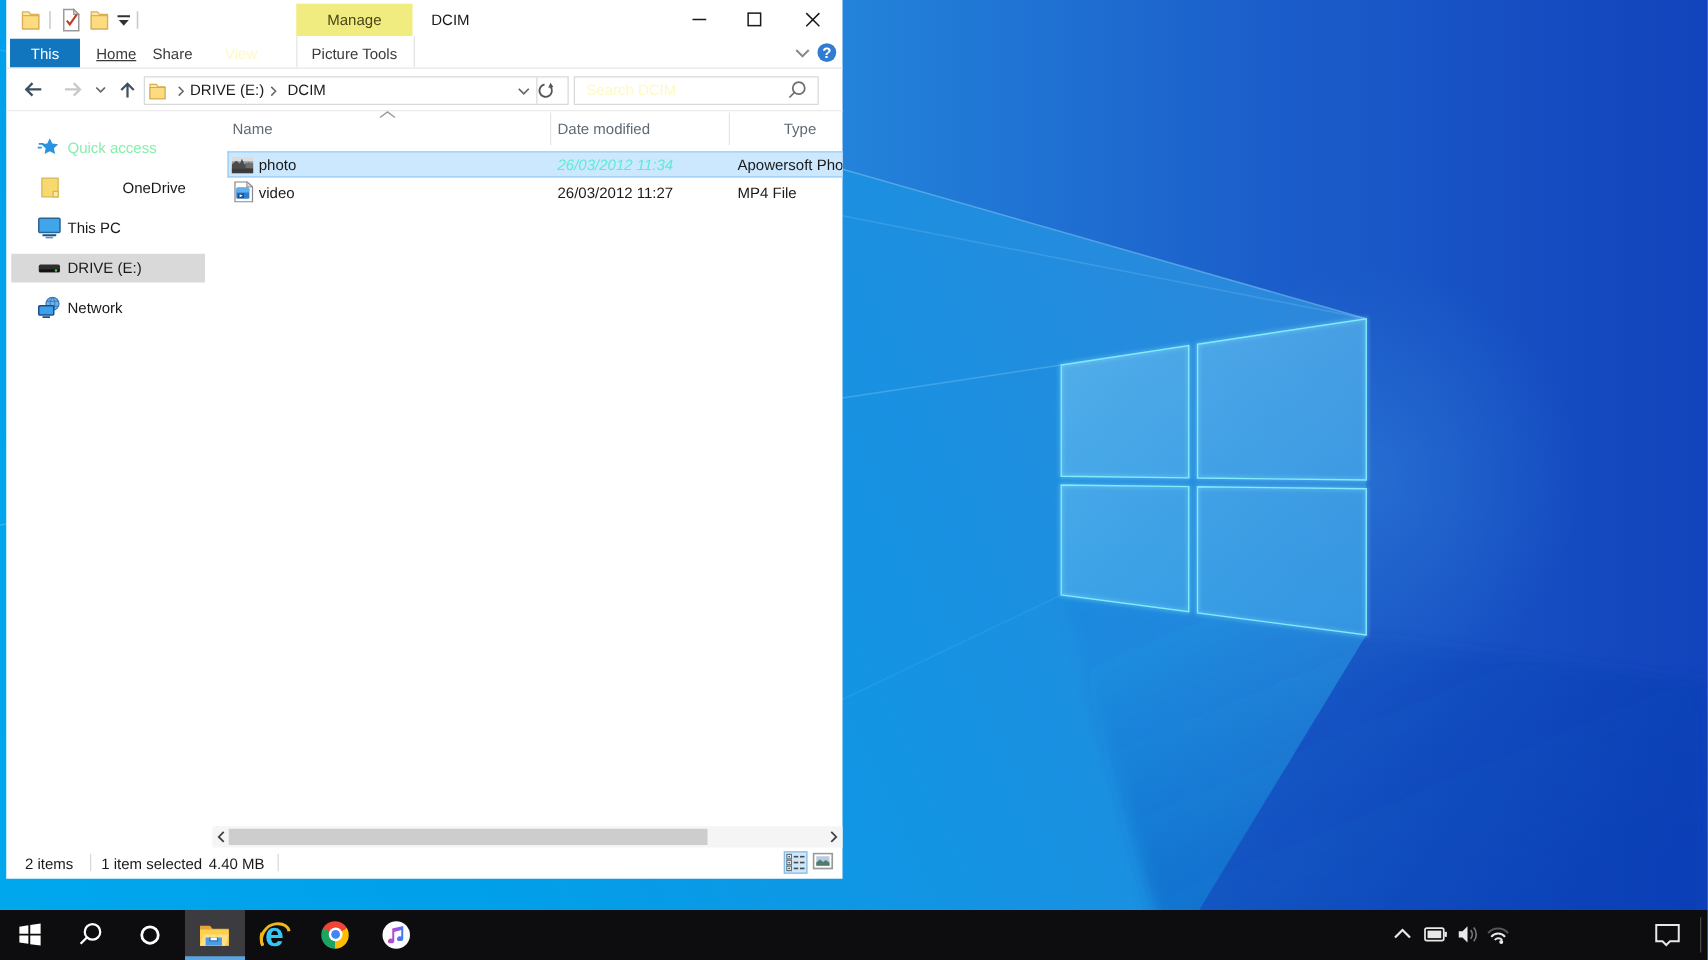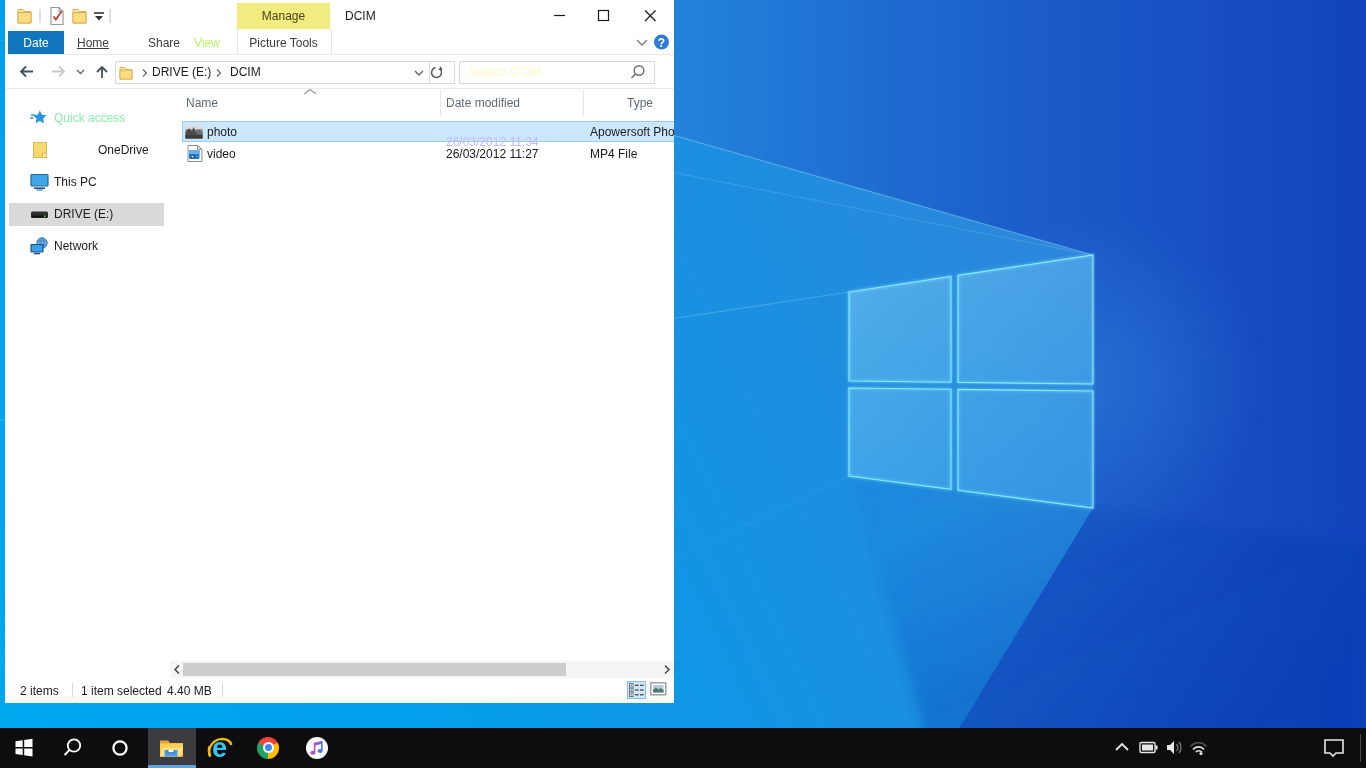"Date" div.abs { text: Date -> This }
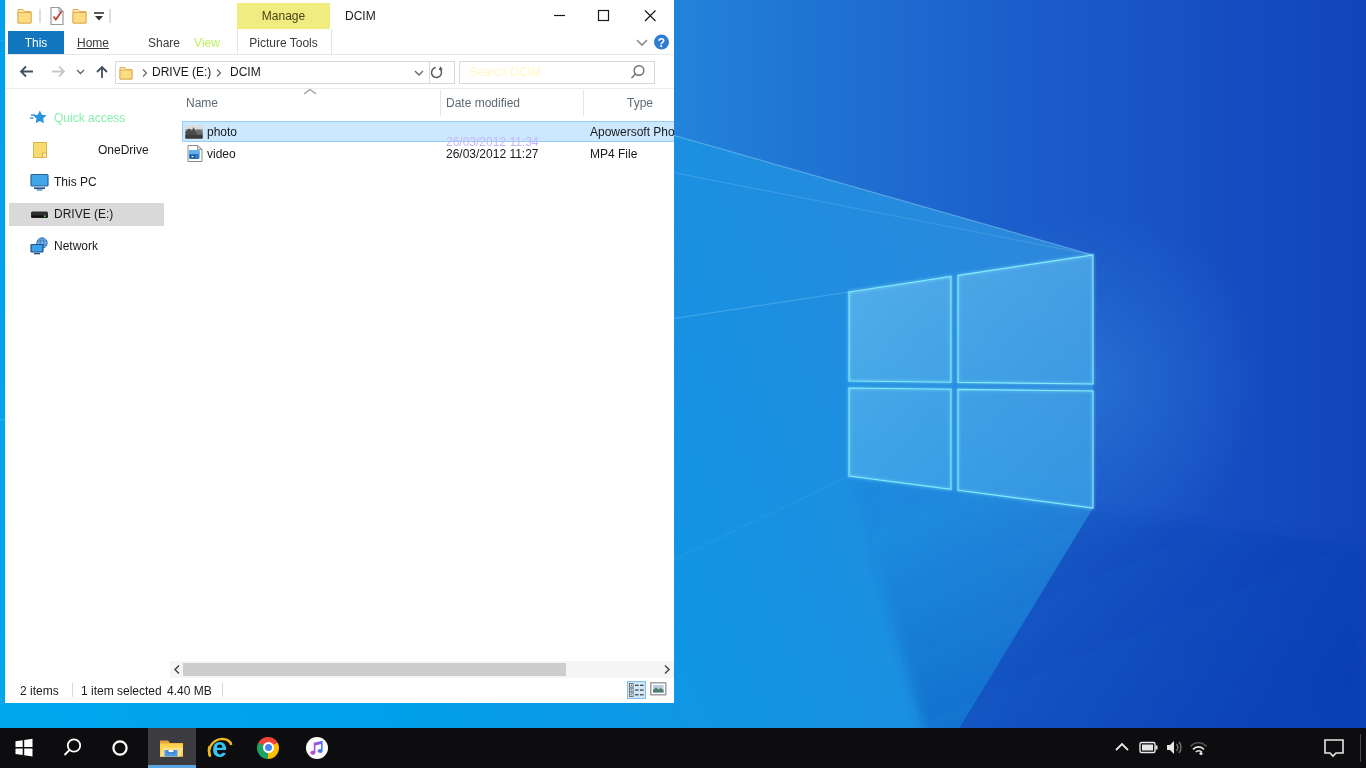"Share" div.abs { text-align: right -> left }
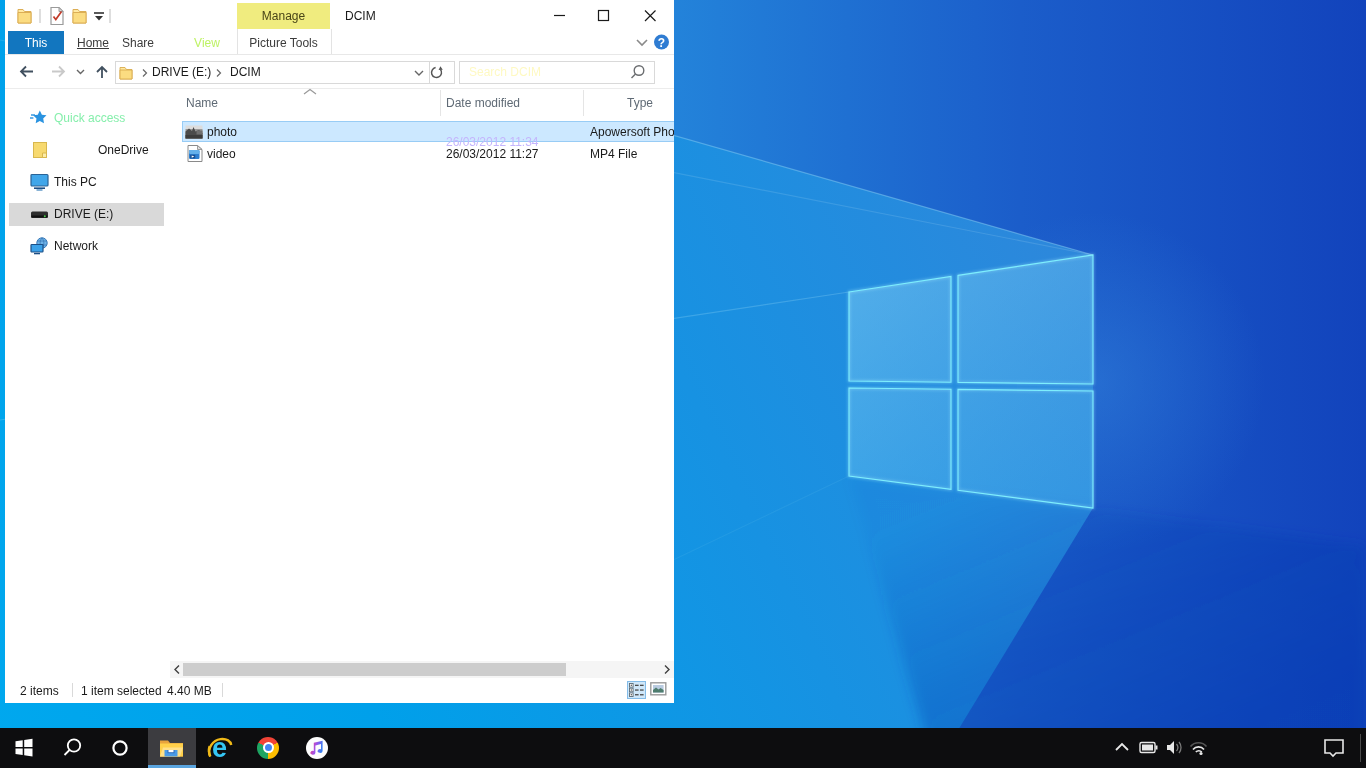"View" div.abs { color: #bef264 -> #fef9c3; text-align: center -> none }
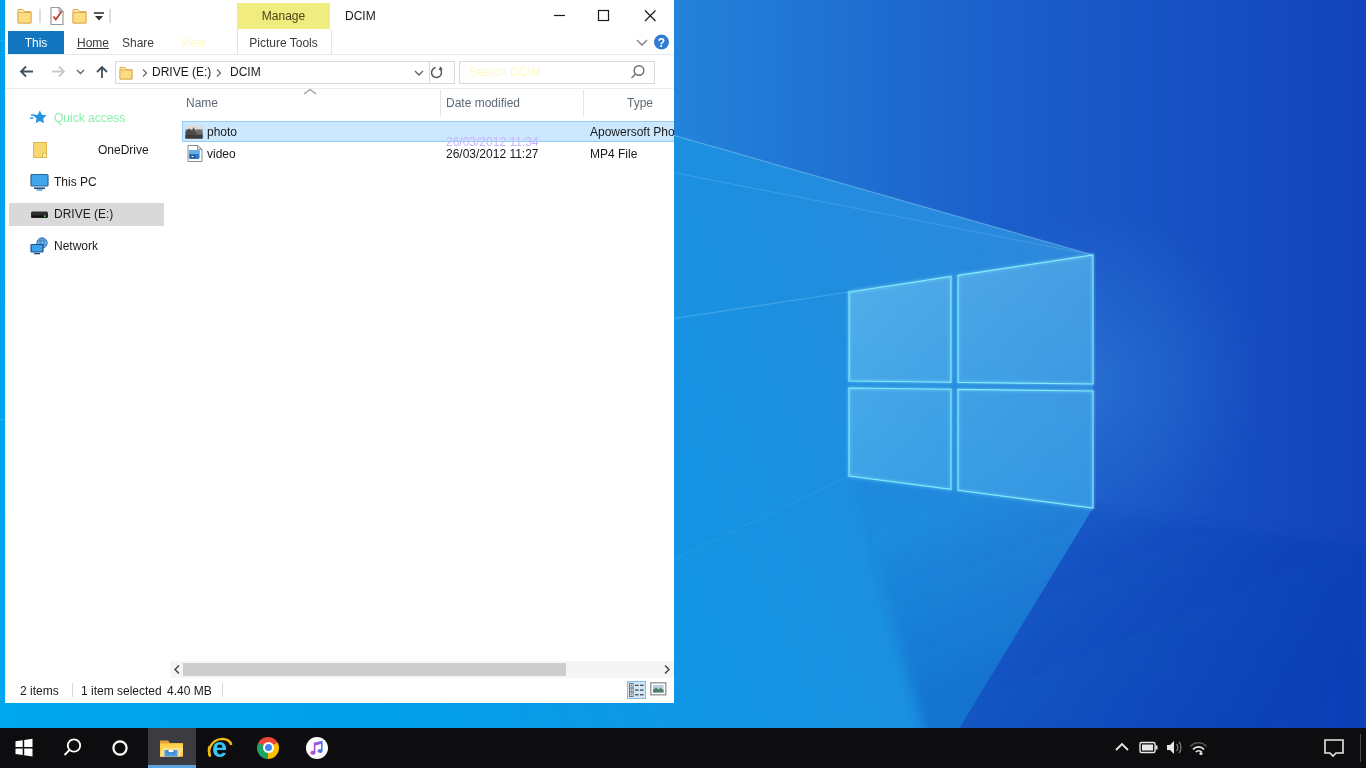"26/03/2012 11:34" div.abs { color: #c4b5fd -> #5eead4; font-style: none -> italic; top: 134px -> 124px }
